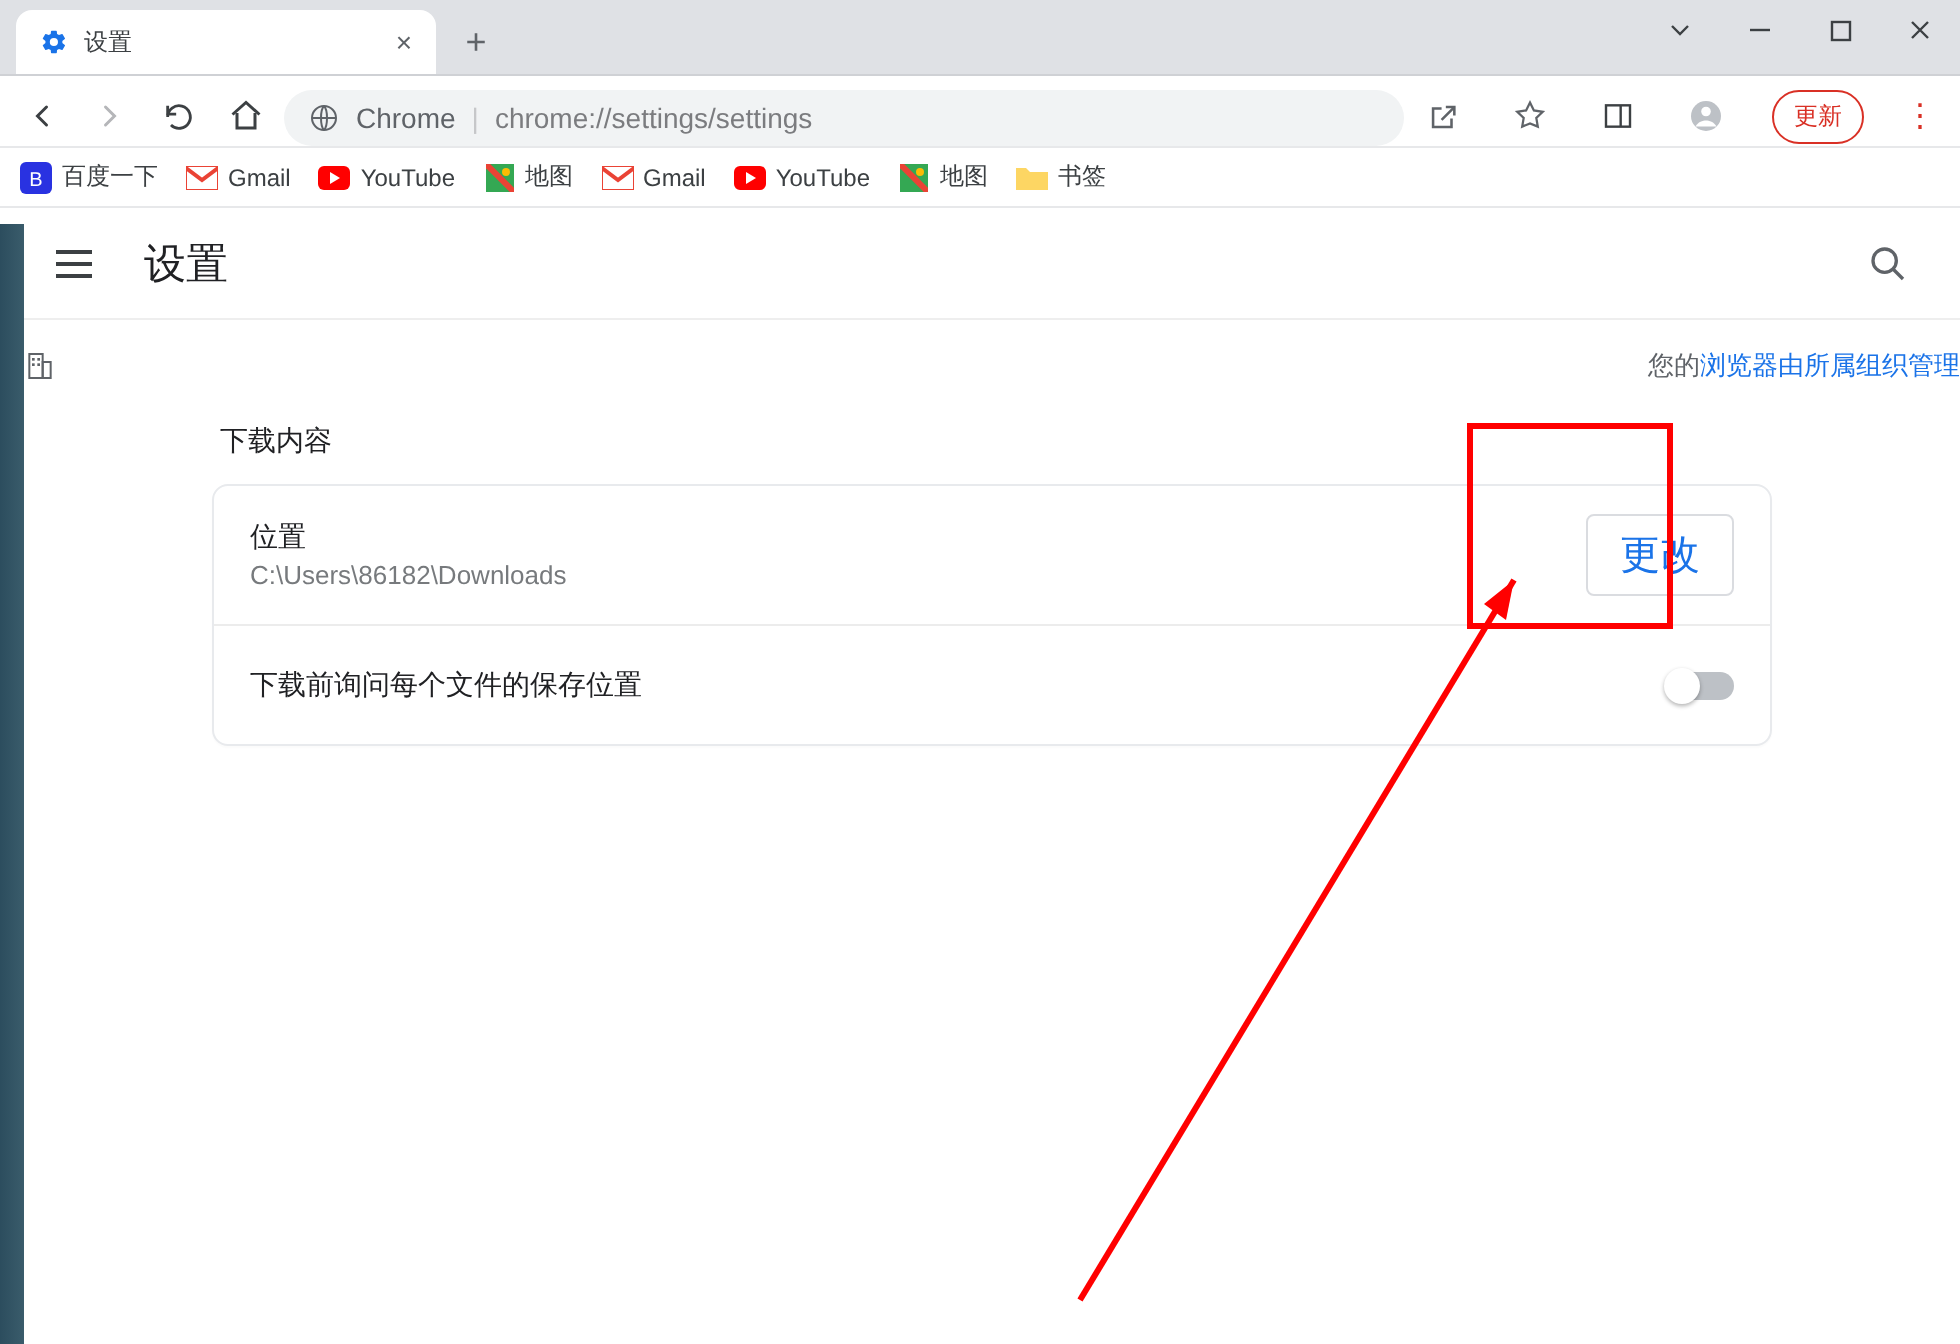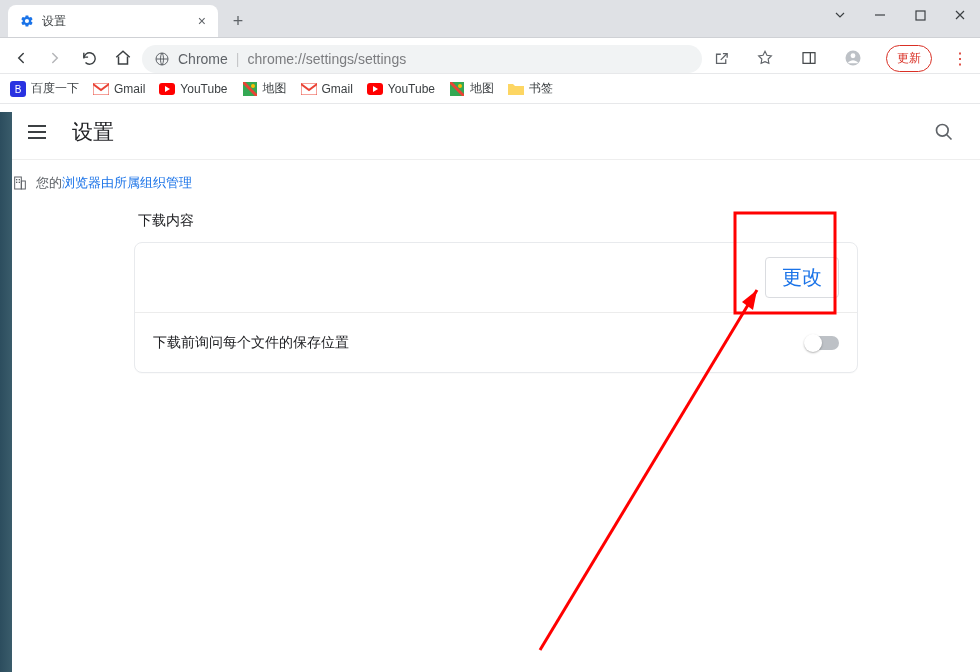"您的浏览器由所属组织管理" .managed-banner { justify-content: flex-start -> space-between }
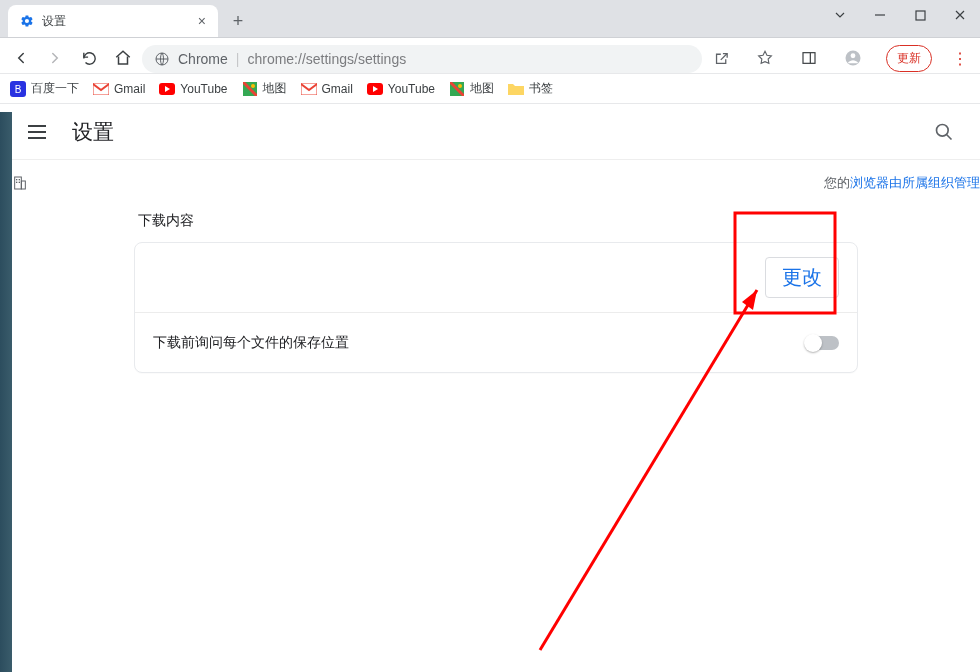"下载内容" .content-wrap { width: 724px -> 780px }
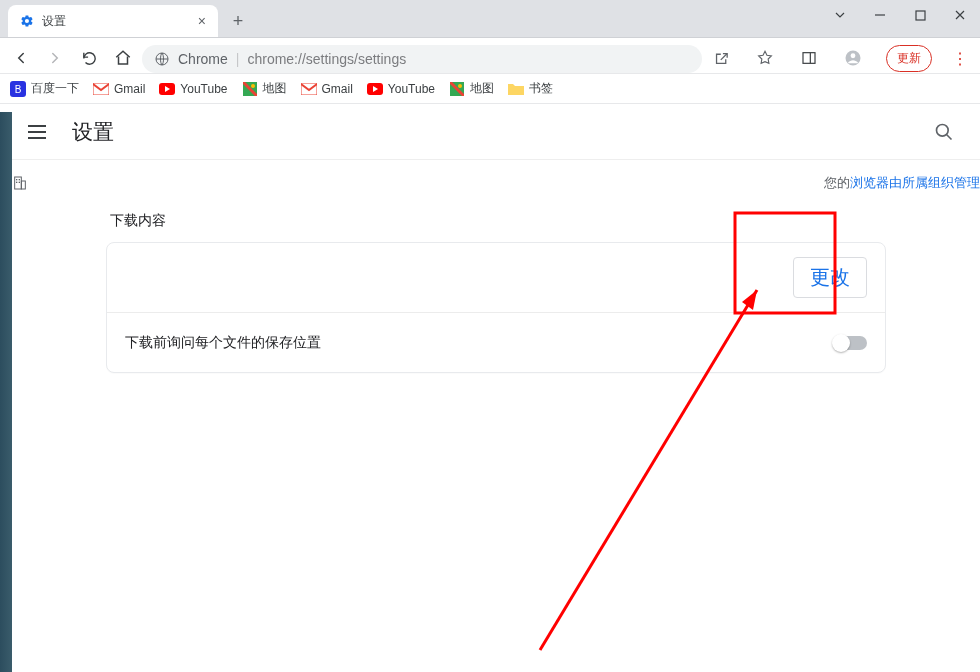"位置" div { html: none -> <div> <div>位置</div> <div>C:\Users\86182\Downloads</div> </div> }
